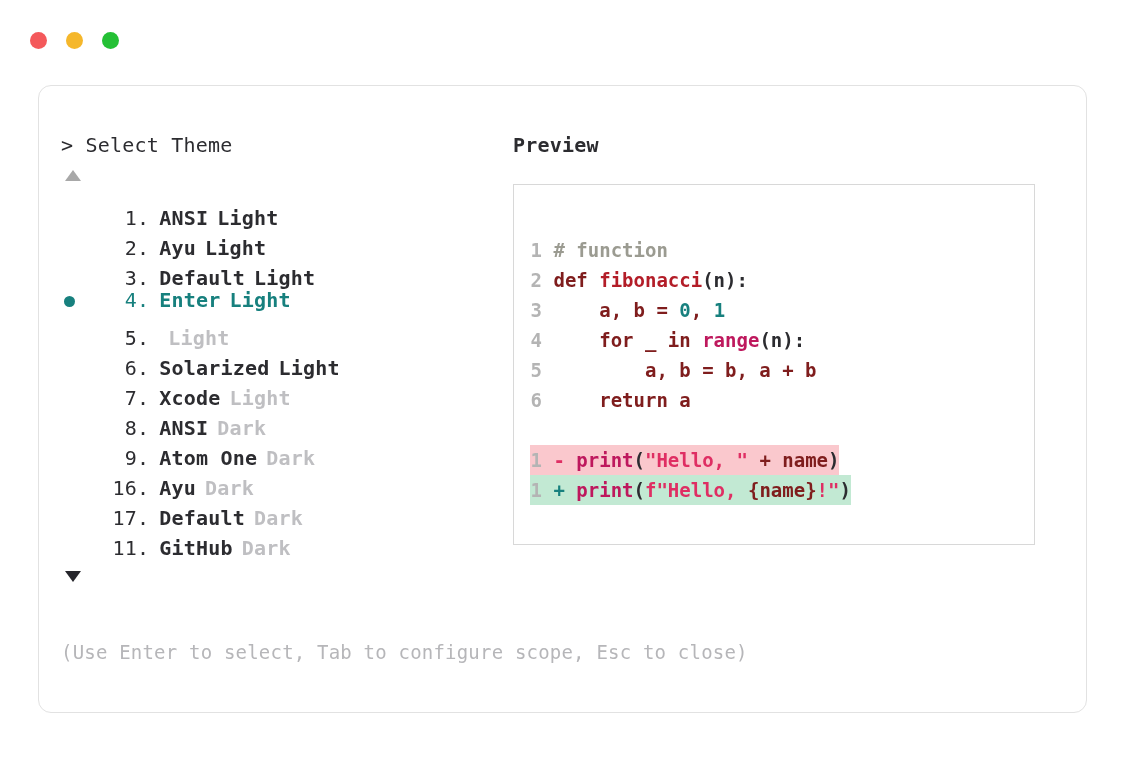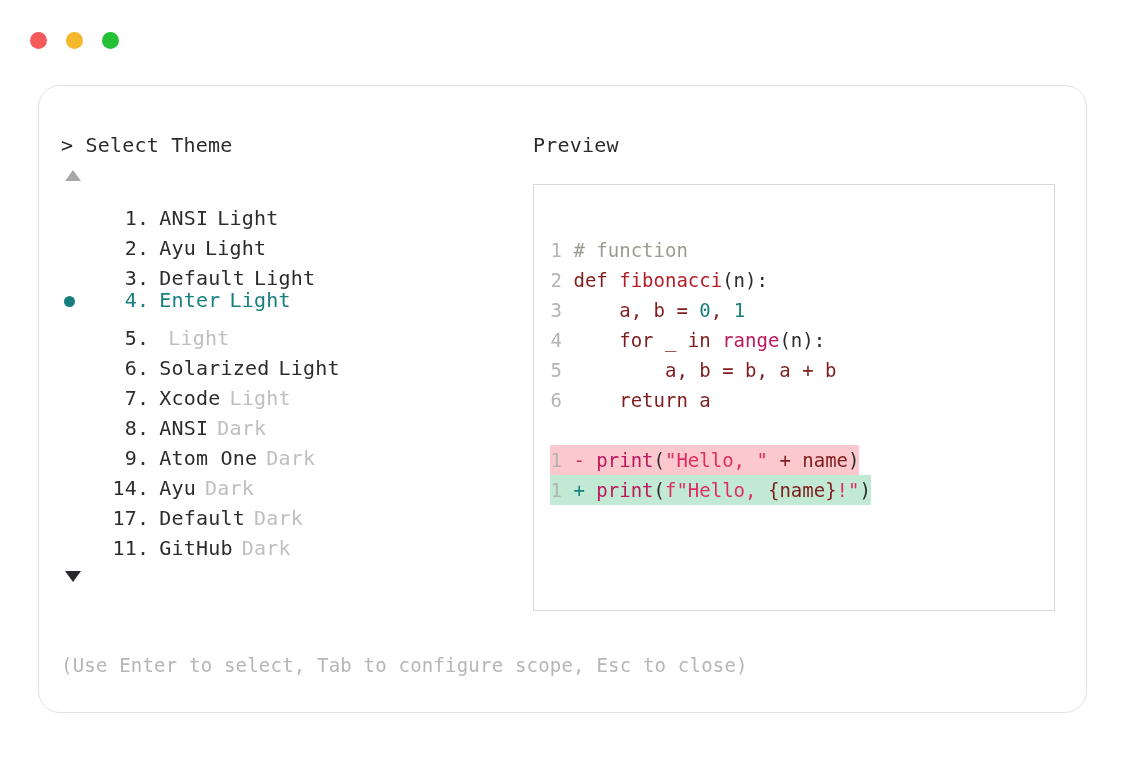"> Select Theme" .card { border-radius: 22px -> 13px }
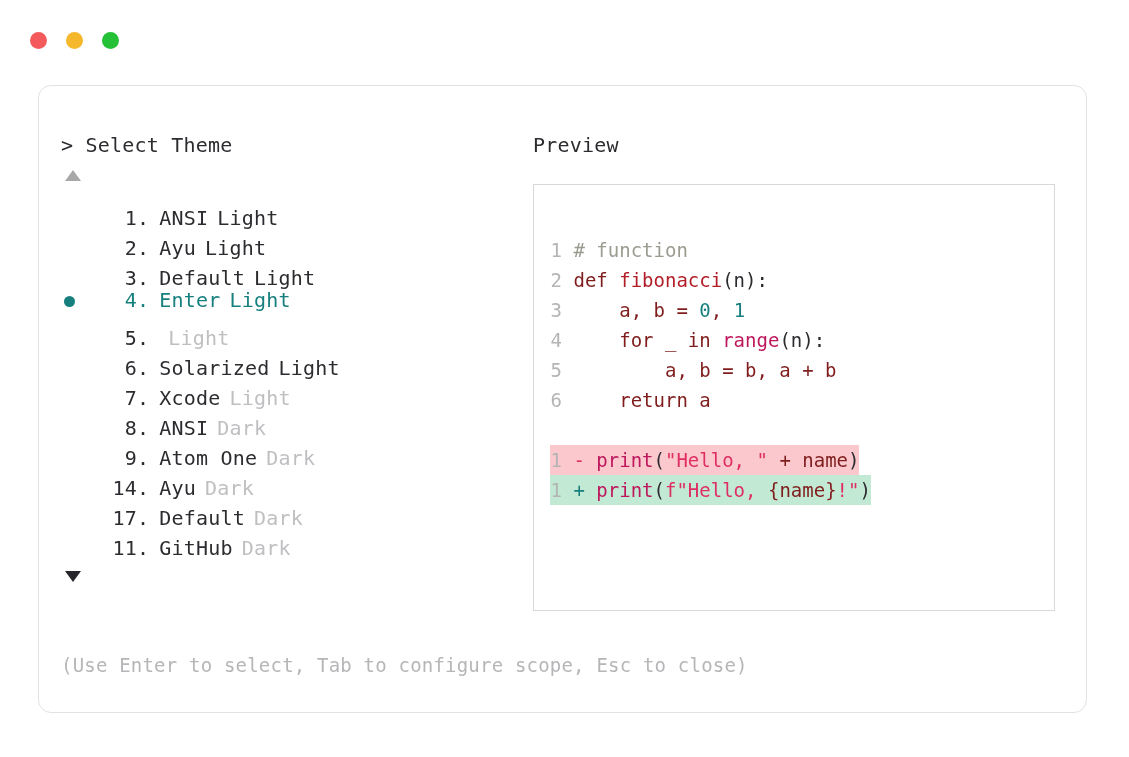"Preview" .right-pane { font-weight: none -> bold; left: 494px -> 474px }
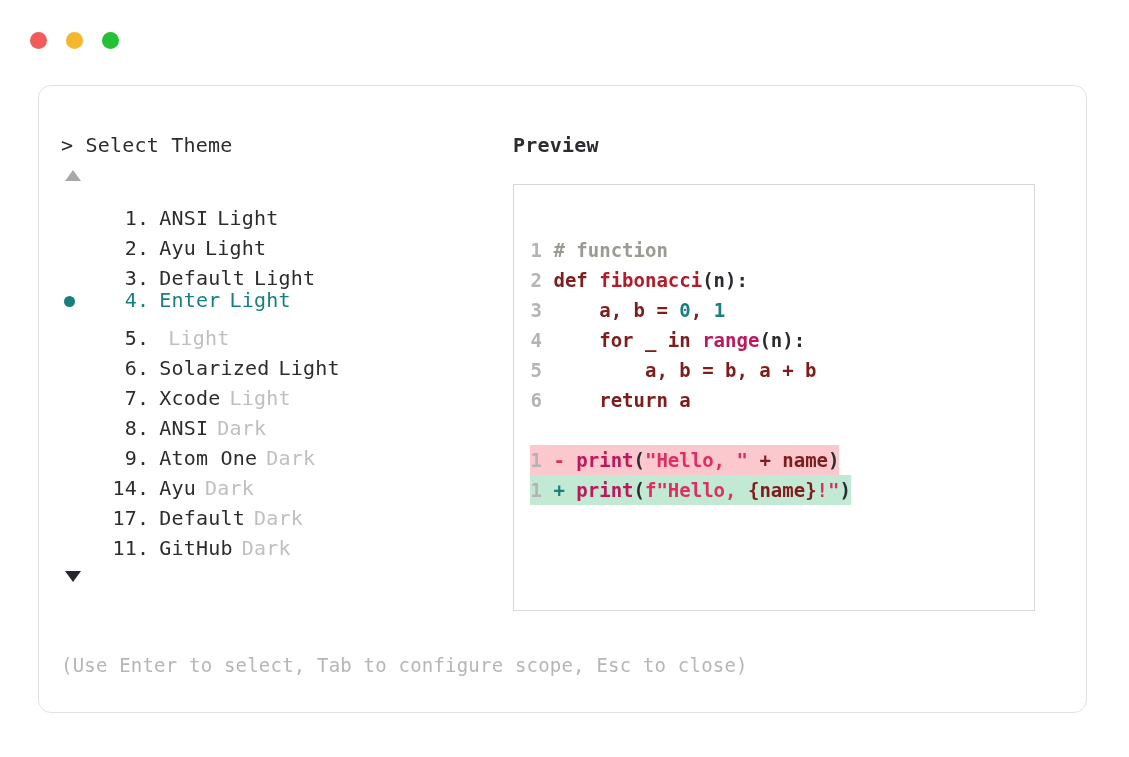"ANSI" .tname { font-weight: none -> bold }
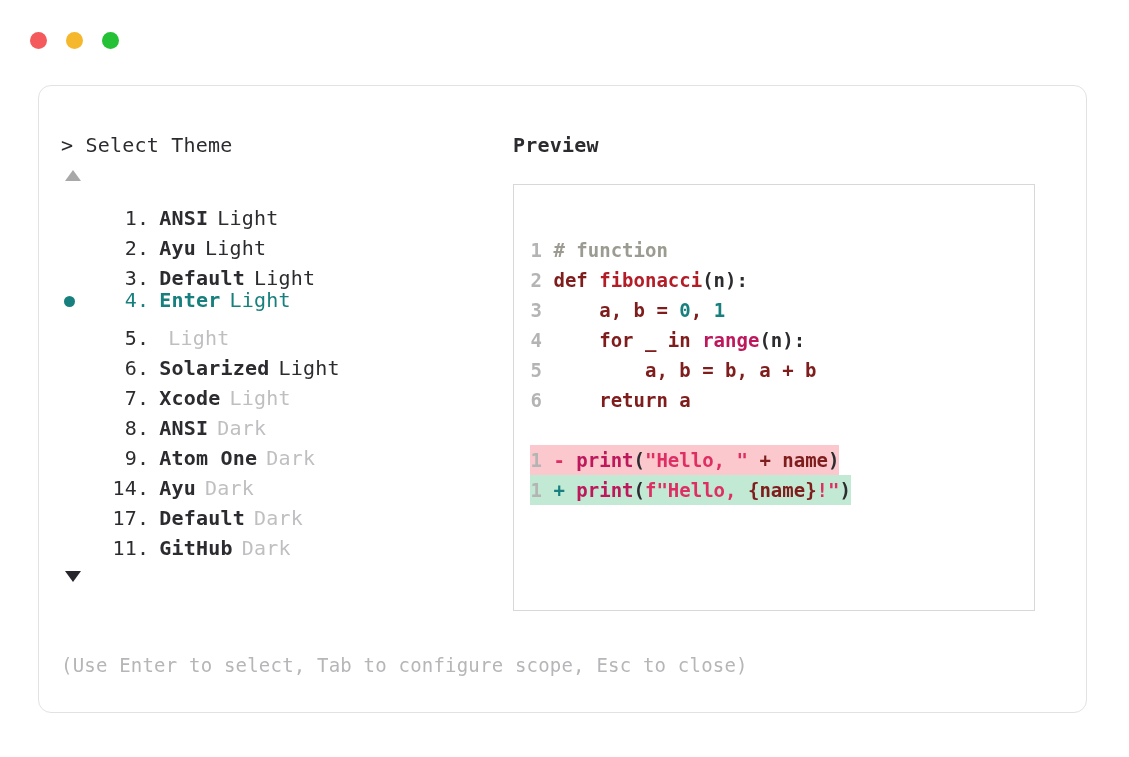"Light" .tvariant { font-weight: none -> bold }
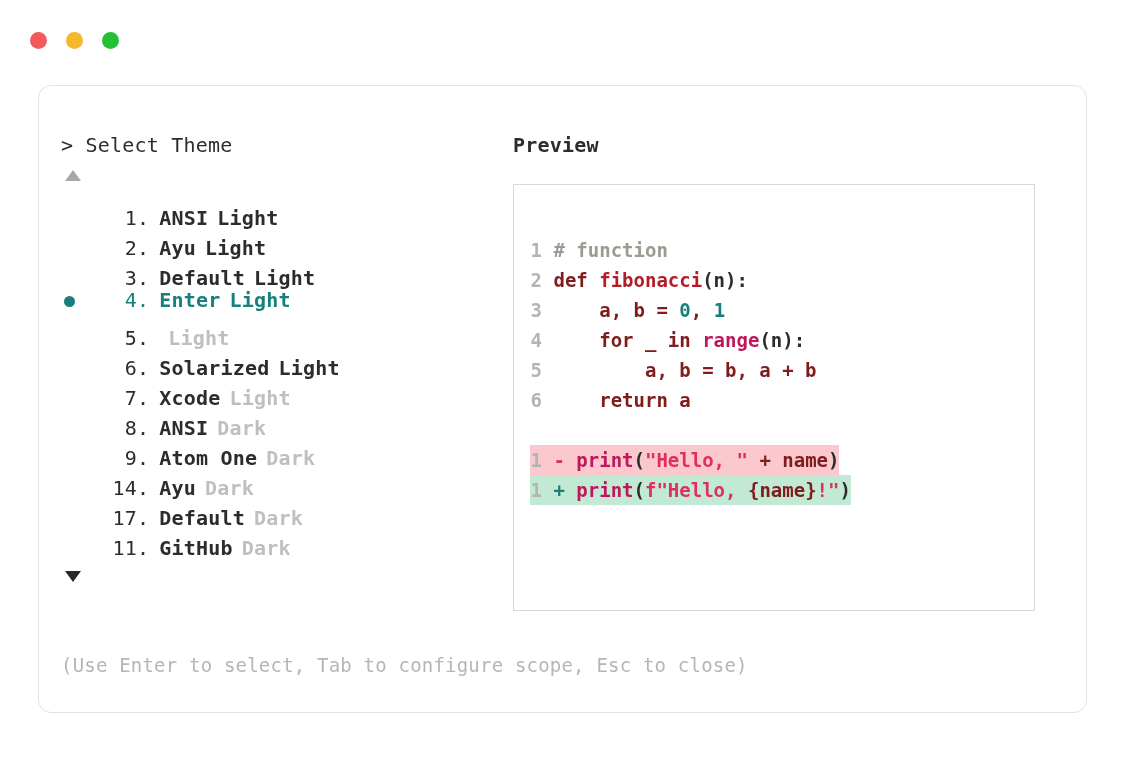"1 # function" .preview-panel { height: 427px -> 361px }
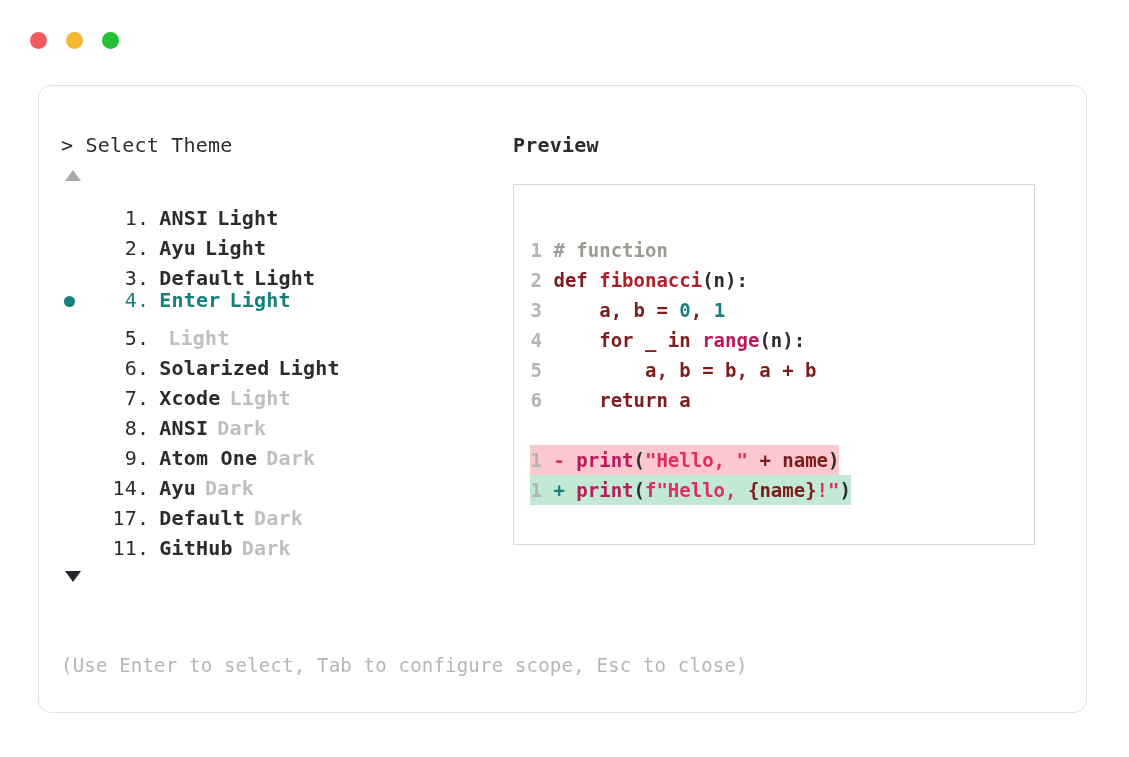"14" span.idx { text: 14 -> 16 }
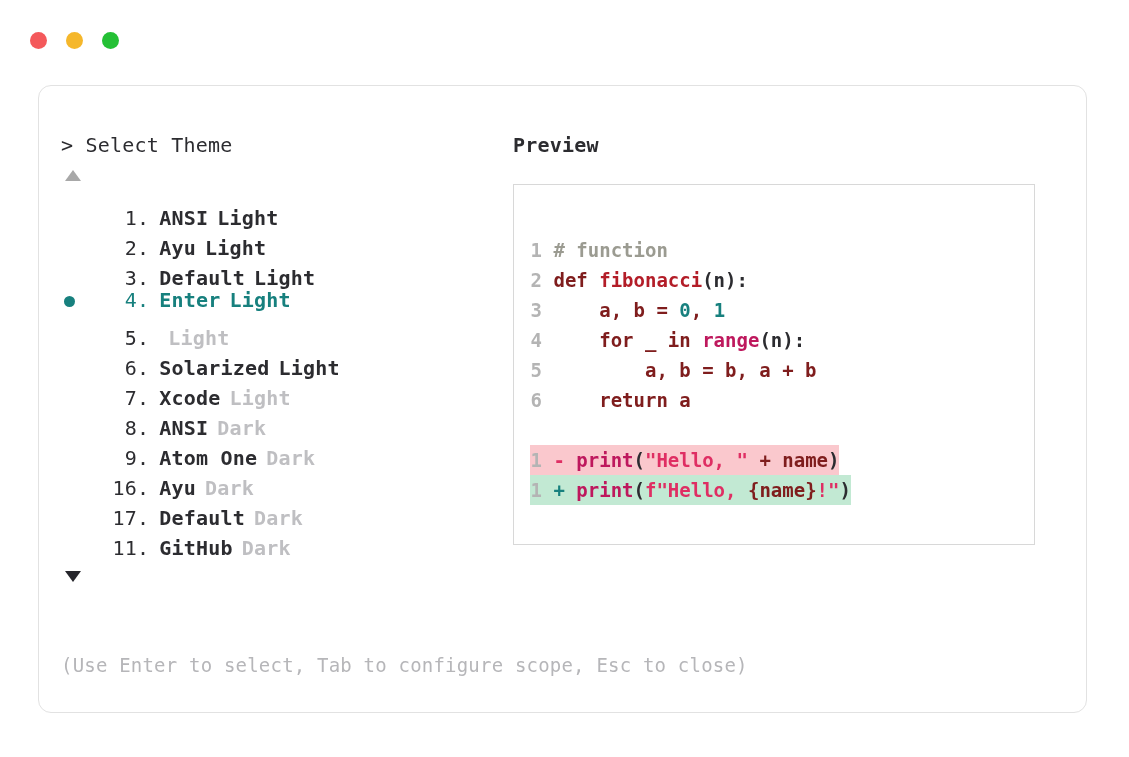"(Use Enter to select, Tab" .hint { margin-top: 13px -> none }
